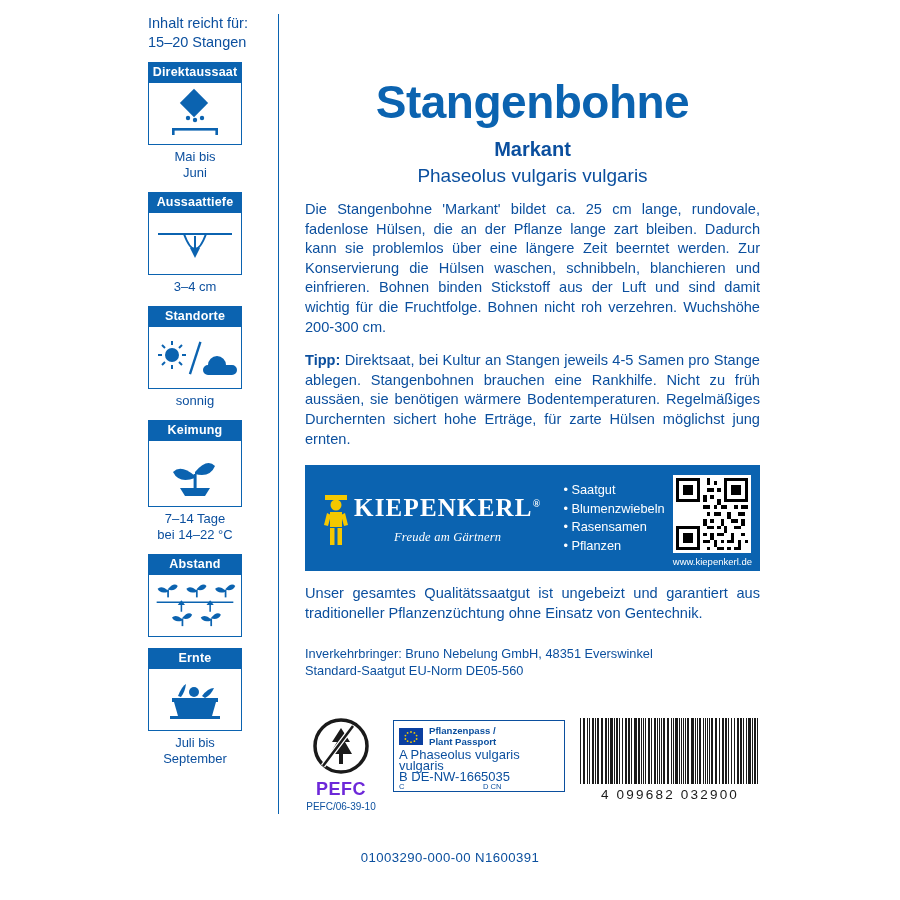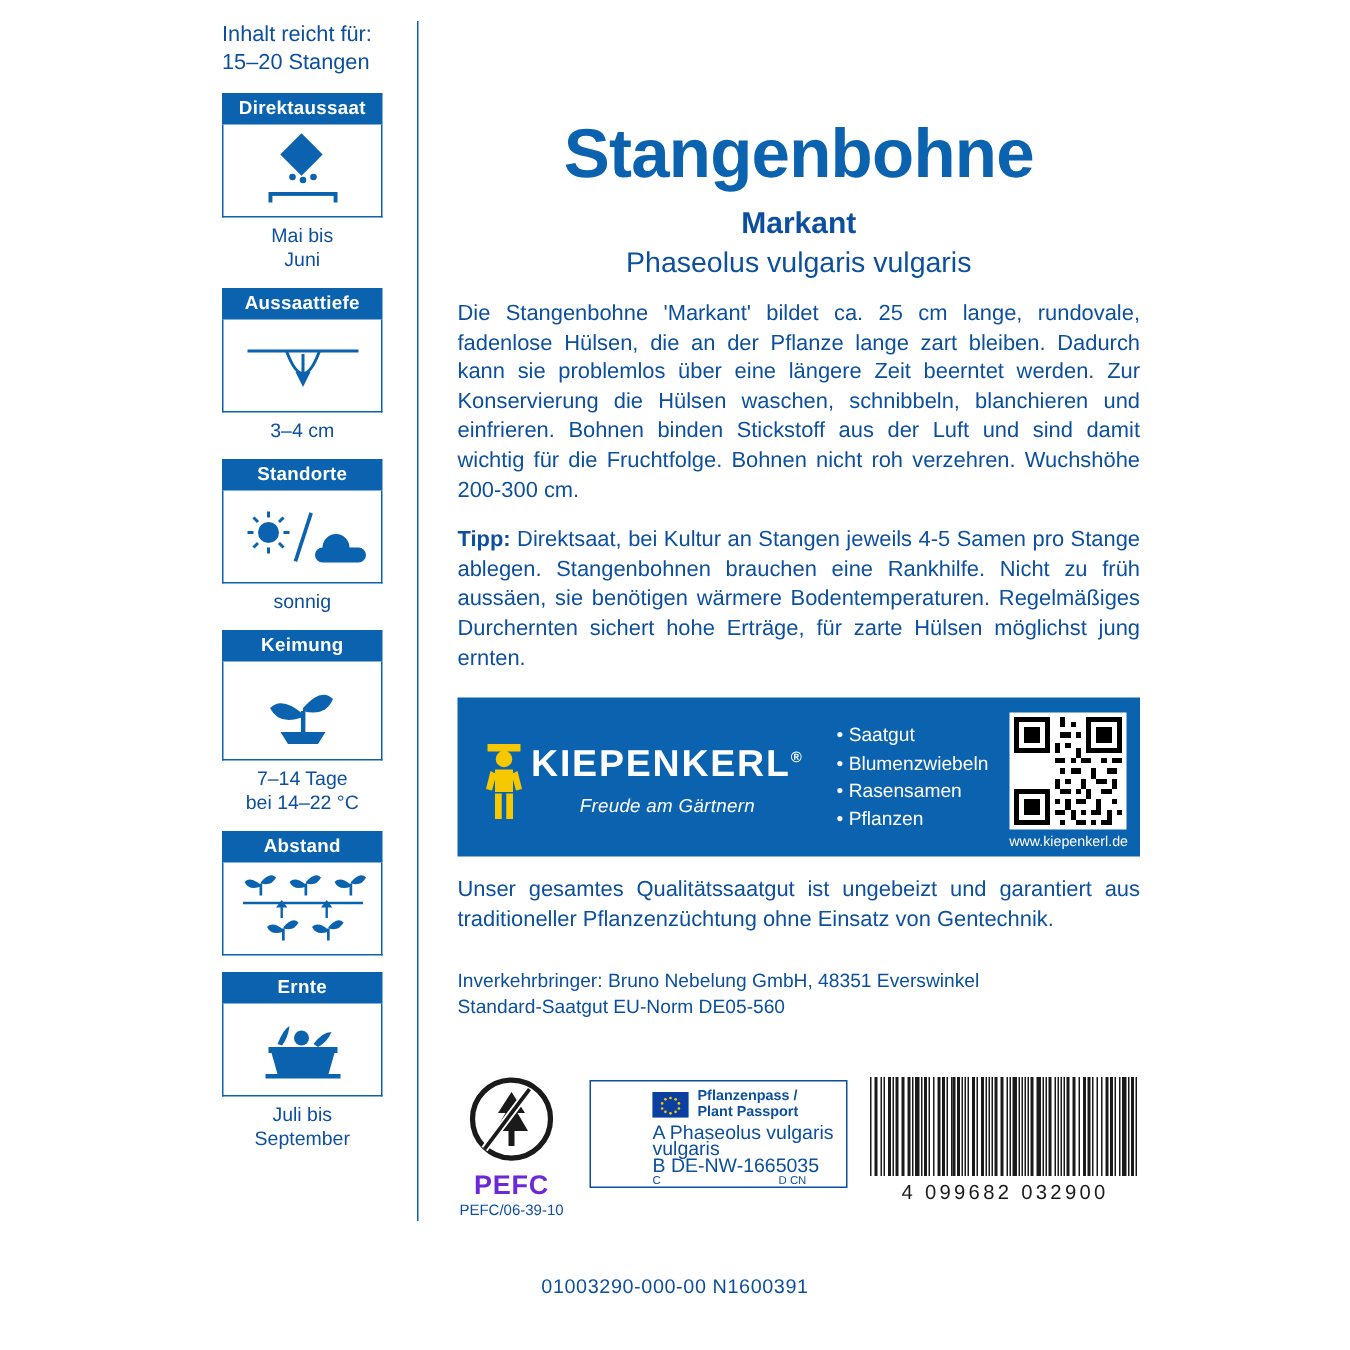"Direktaussaat" .icon-block { width: 107px -> 94px }
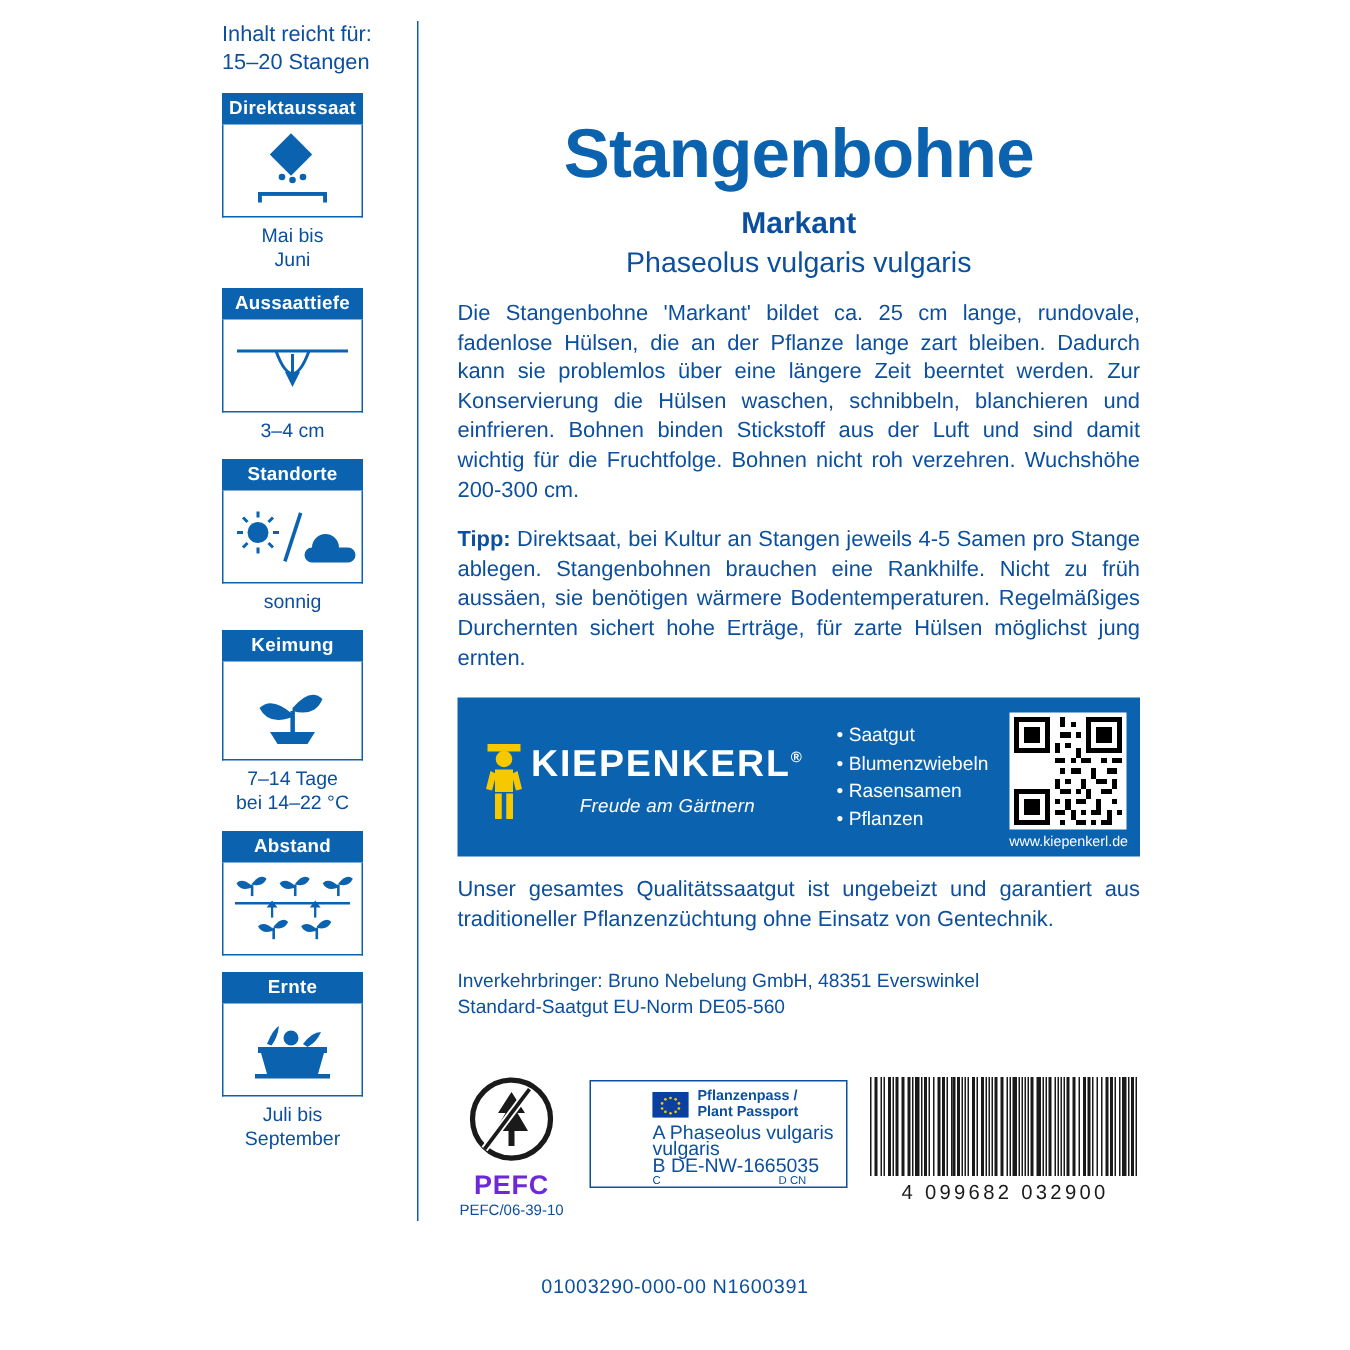"KIEPENKERL®" .banner-logo { align-items: flex-end -> flex-start; font-family: none -> Liberation Serif, serif }
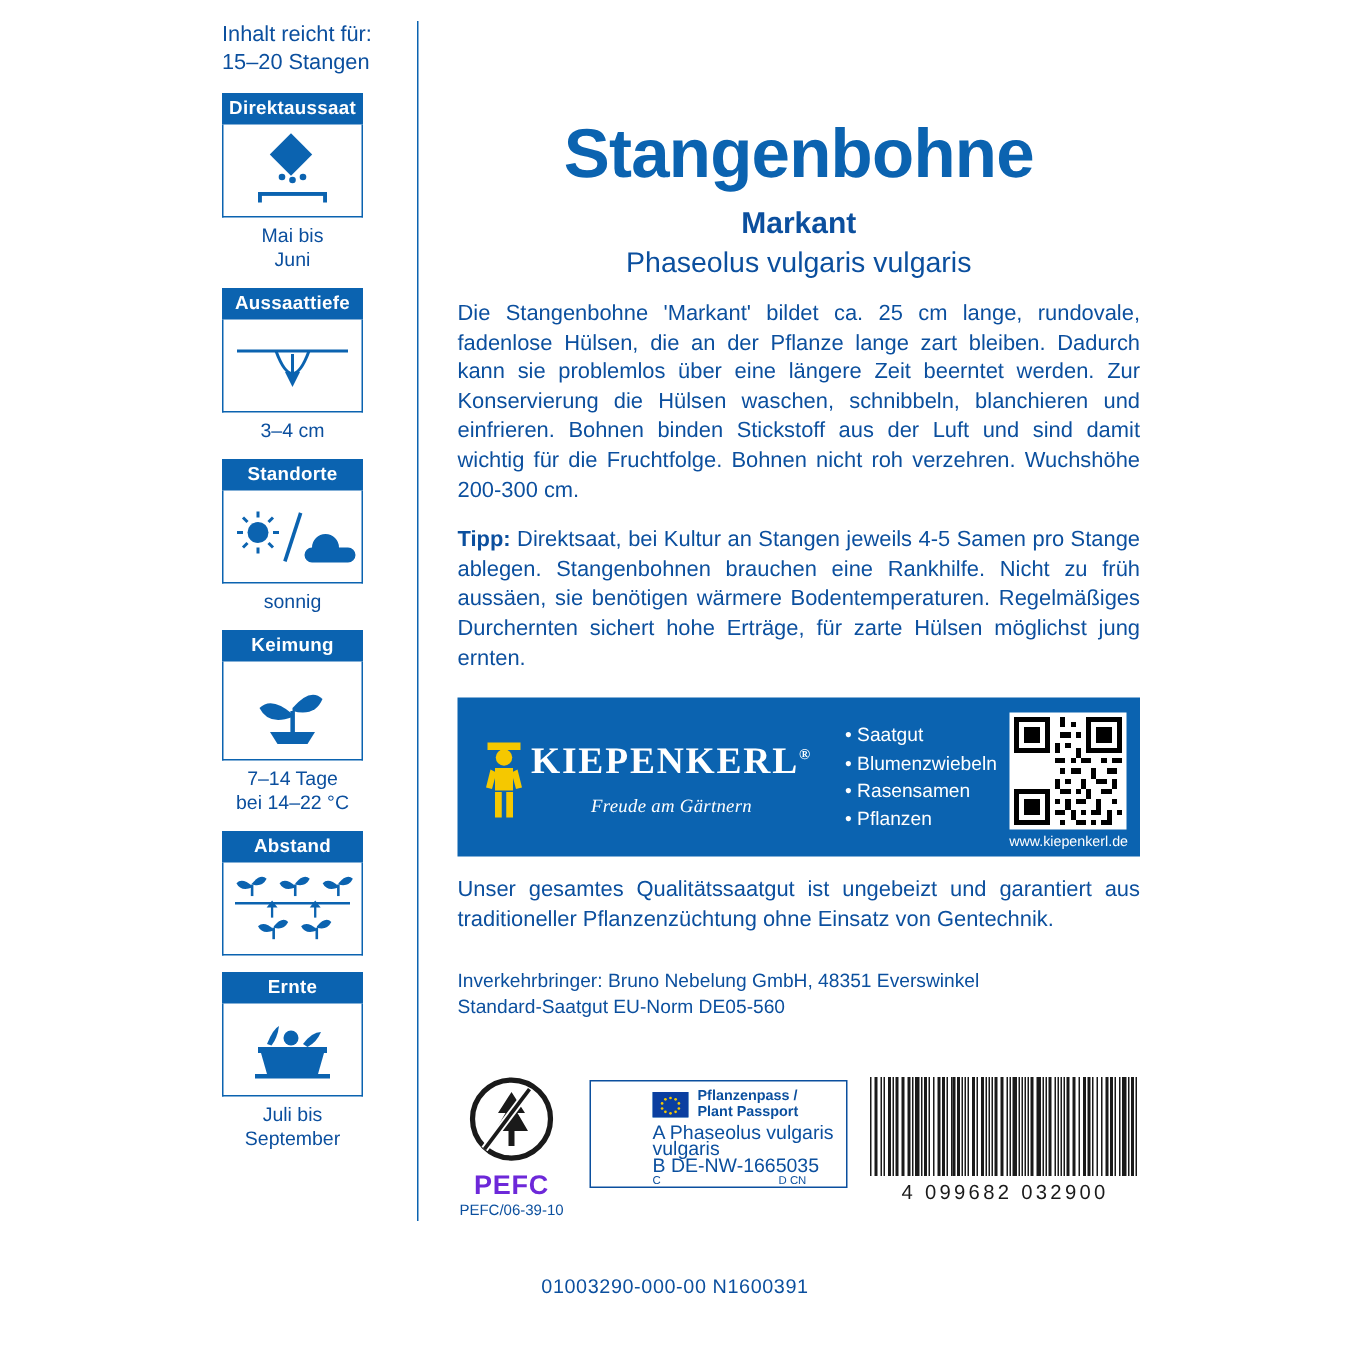"Pflanzenpass /" .passport { padding-left: 36px -> none }
